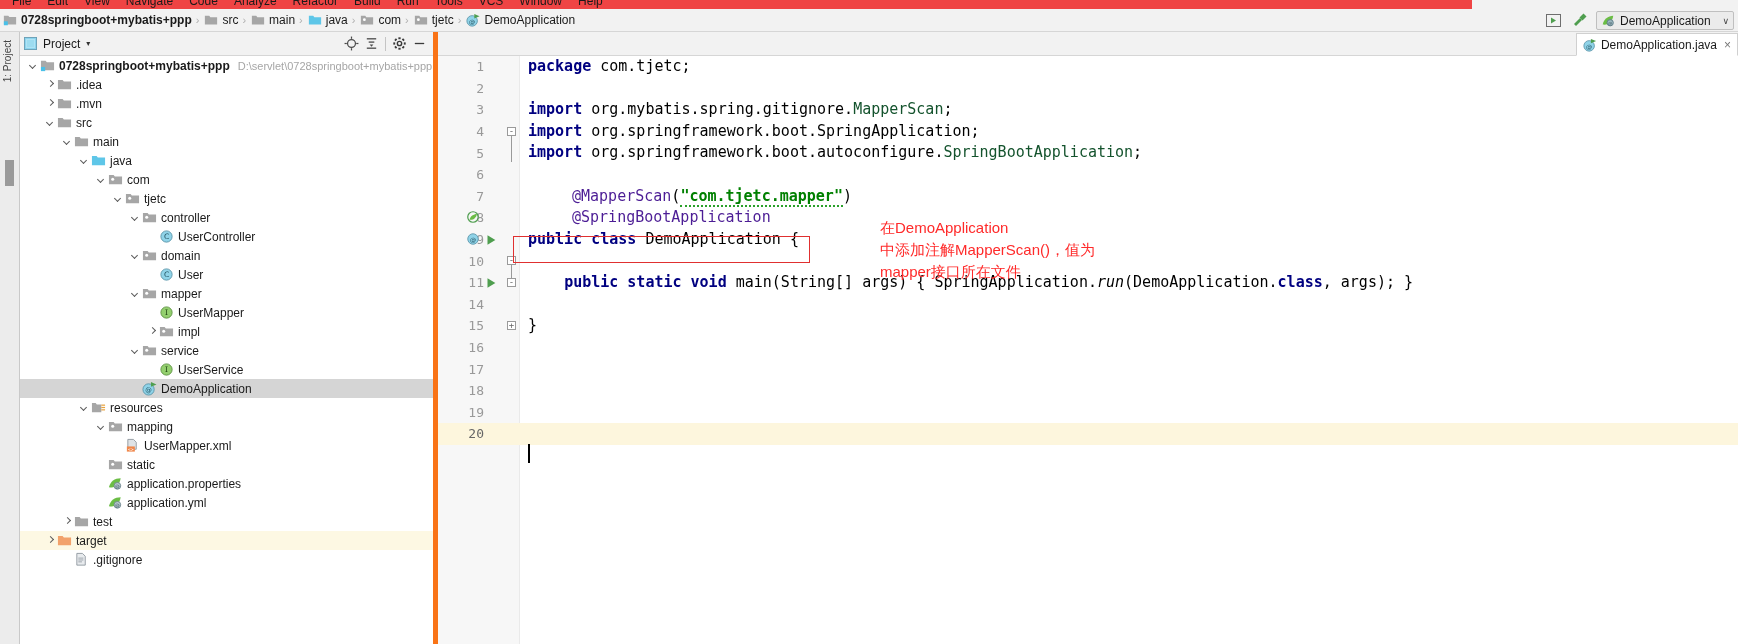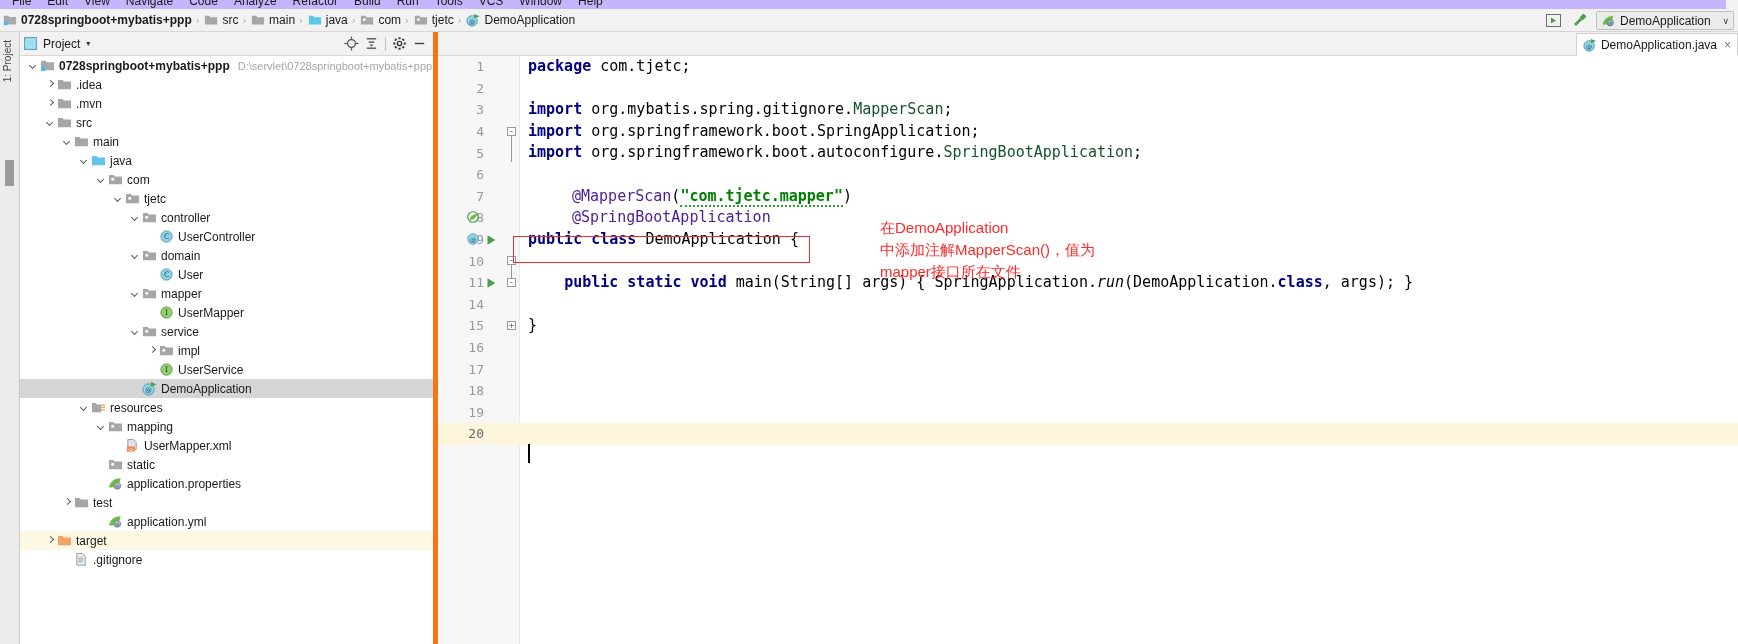"File" .menubar { background: #c4b5fd -> #ef4444; width: 1726px -> 1472px }
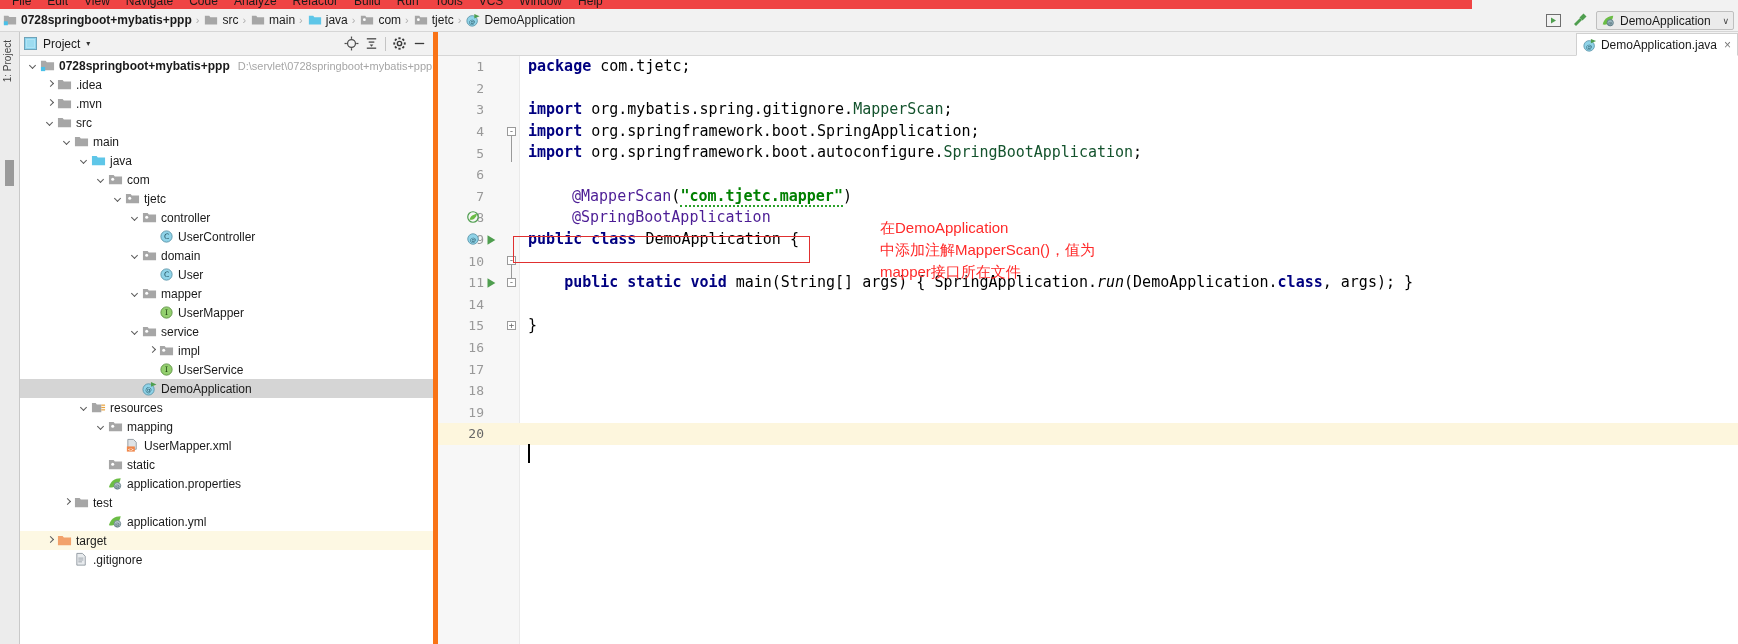"service" div.trow { order: before "impl" -> after "impl" }
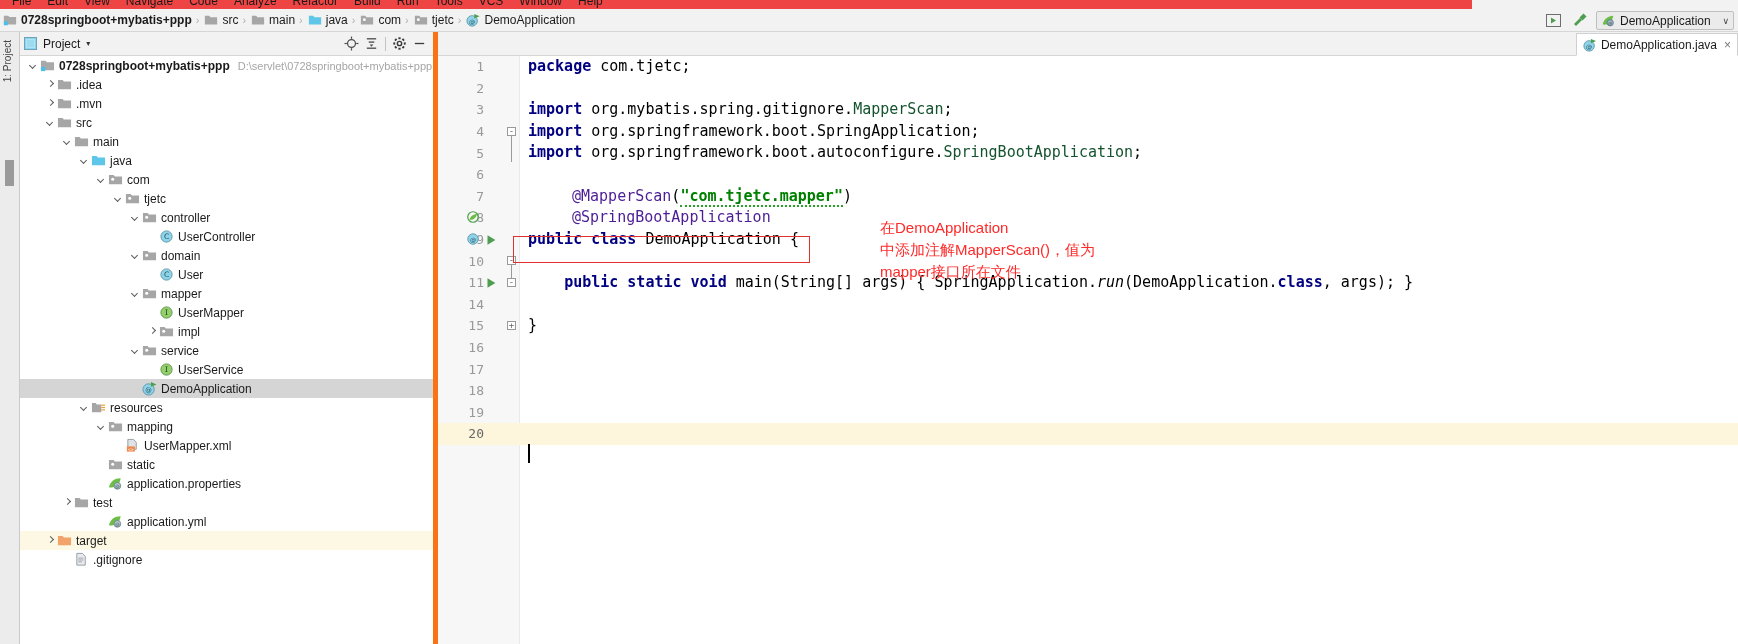"test" div.trow { order: before "application.yml" -> after "application.yml" }
